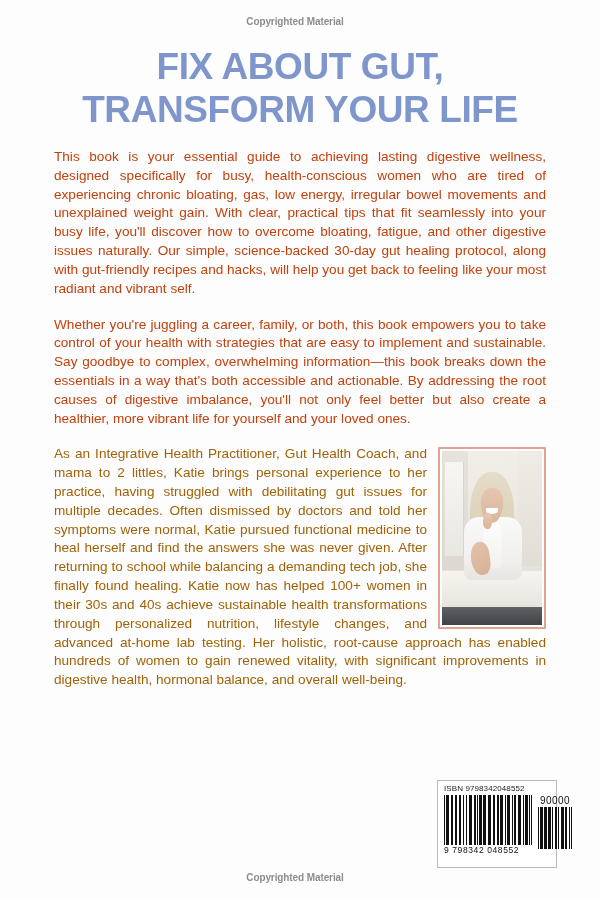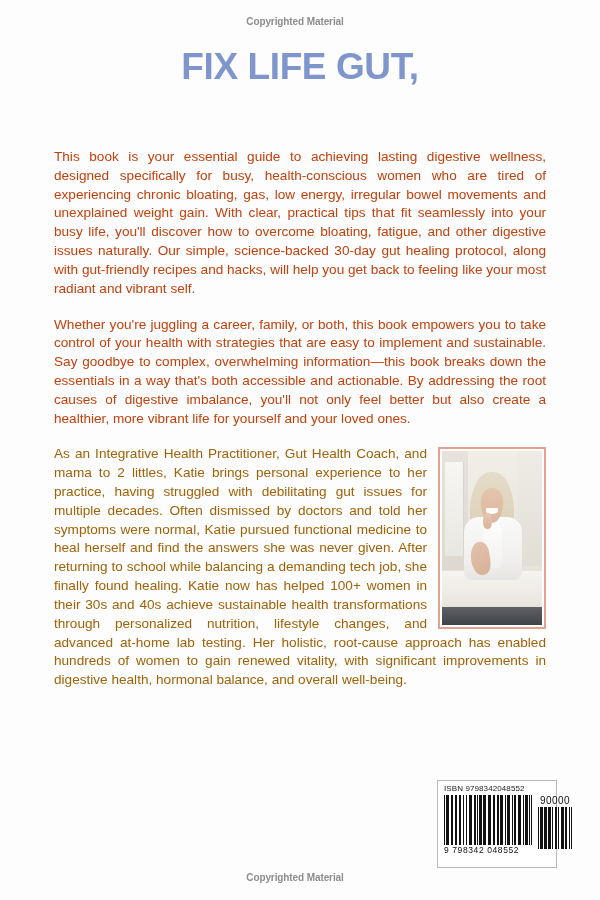"FIX LIFE GUT," span.line { text: LIFE -> ABOUT }
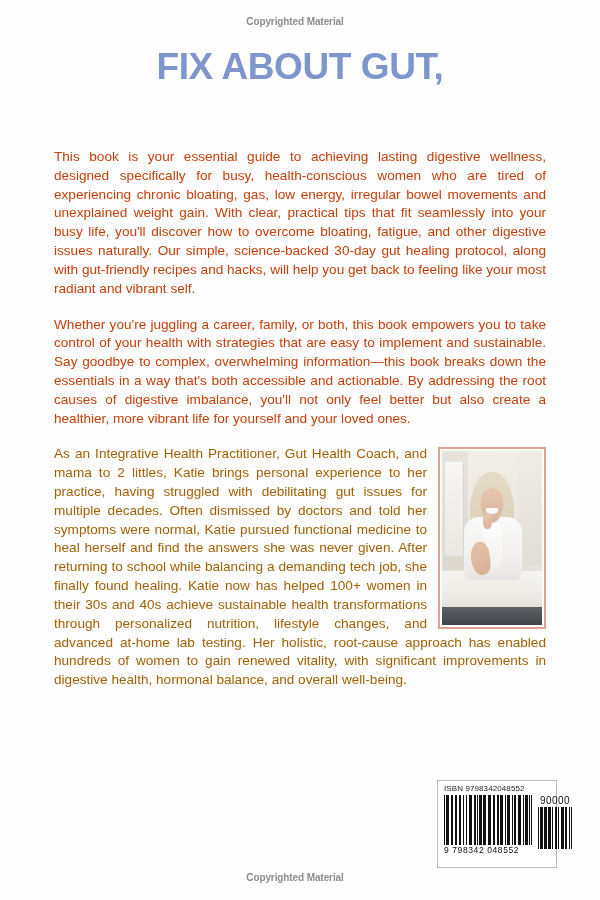"TRANSFORM YOUR LIFE" span.line { html: none -> <span>TRANSFORM YOUR LIFE</span> }
